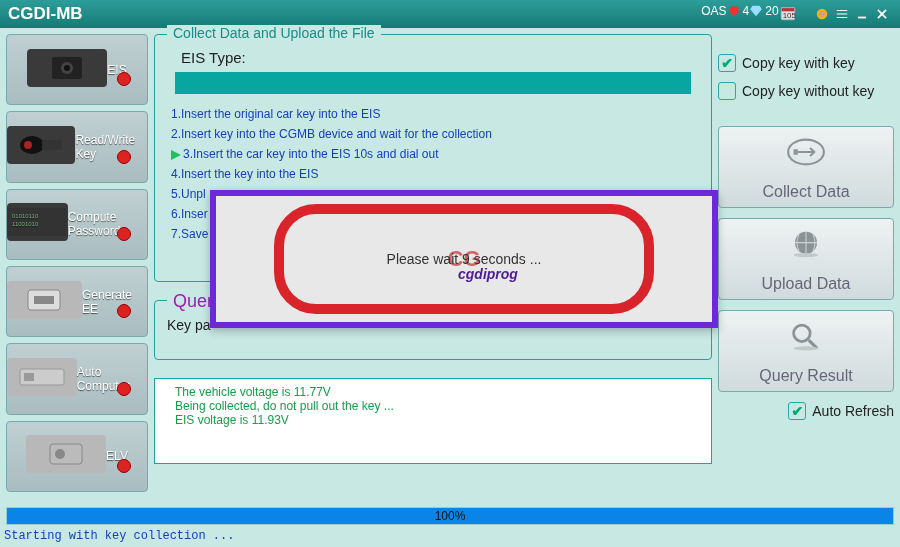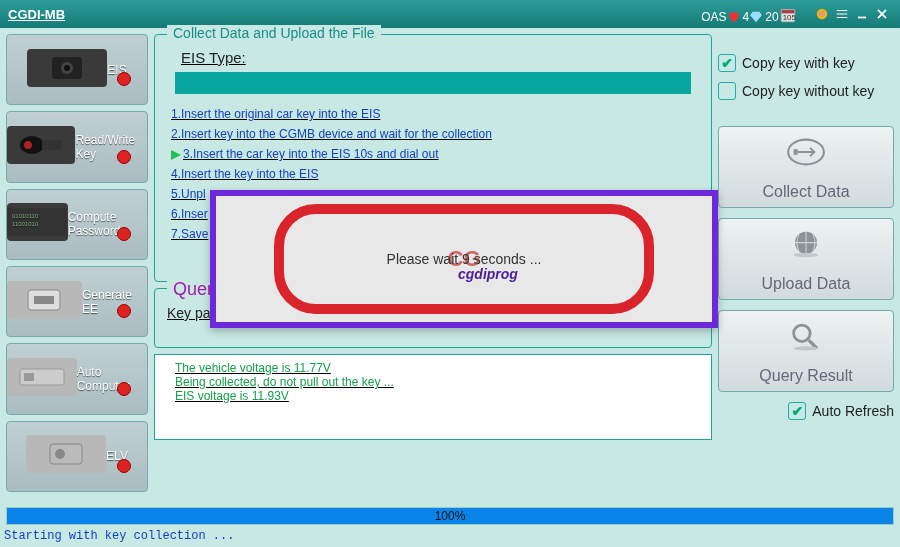"CGDI-MB" .titlebar .title { font-size: 13px -> 17px; text-decoration: underline -> none }
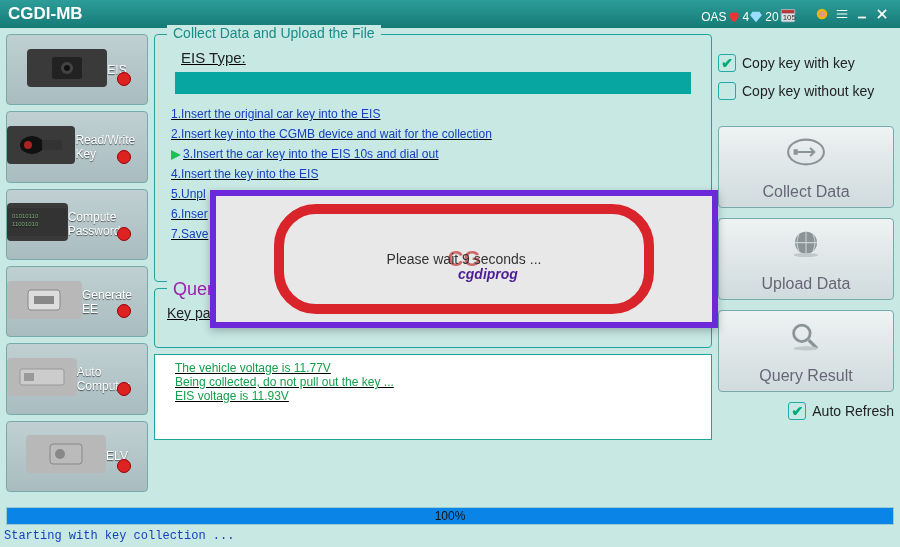"OAS" .titlebar .right { align-items: flex-end -> flex-start }
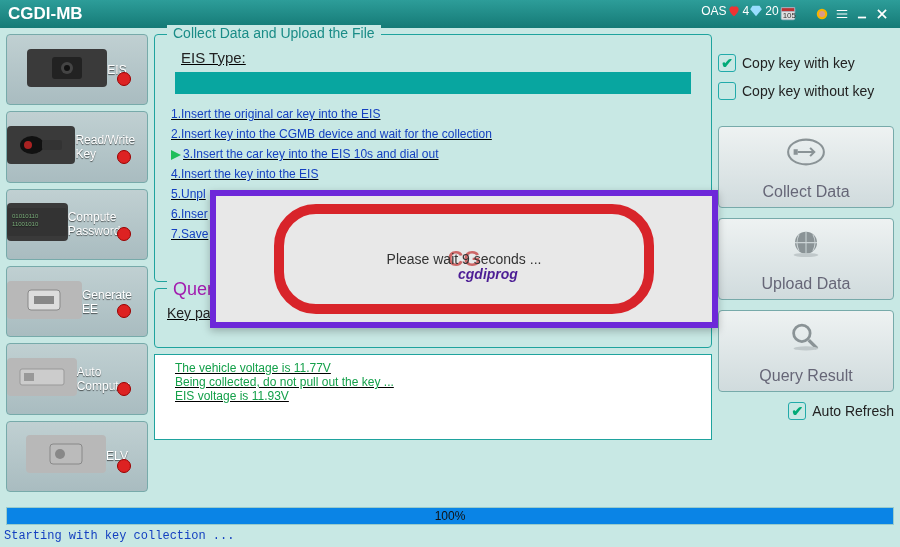"Collect Data and Upload the" .center { gap: 6px -> 18px; text-decoration: underline -> none }
